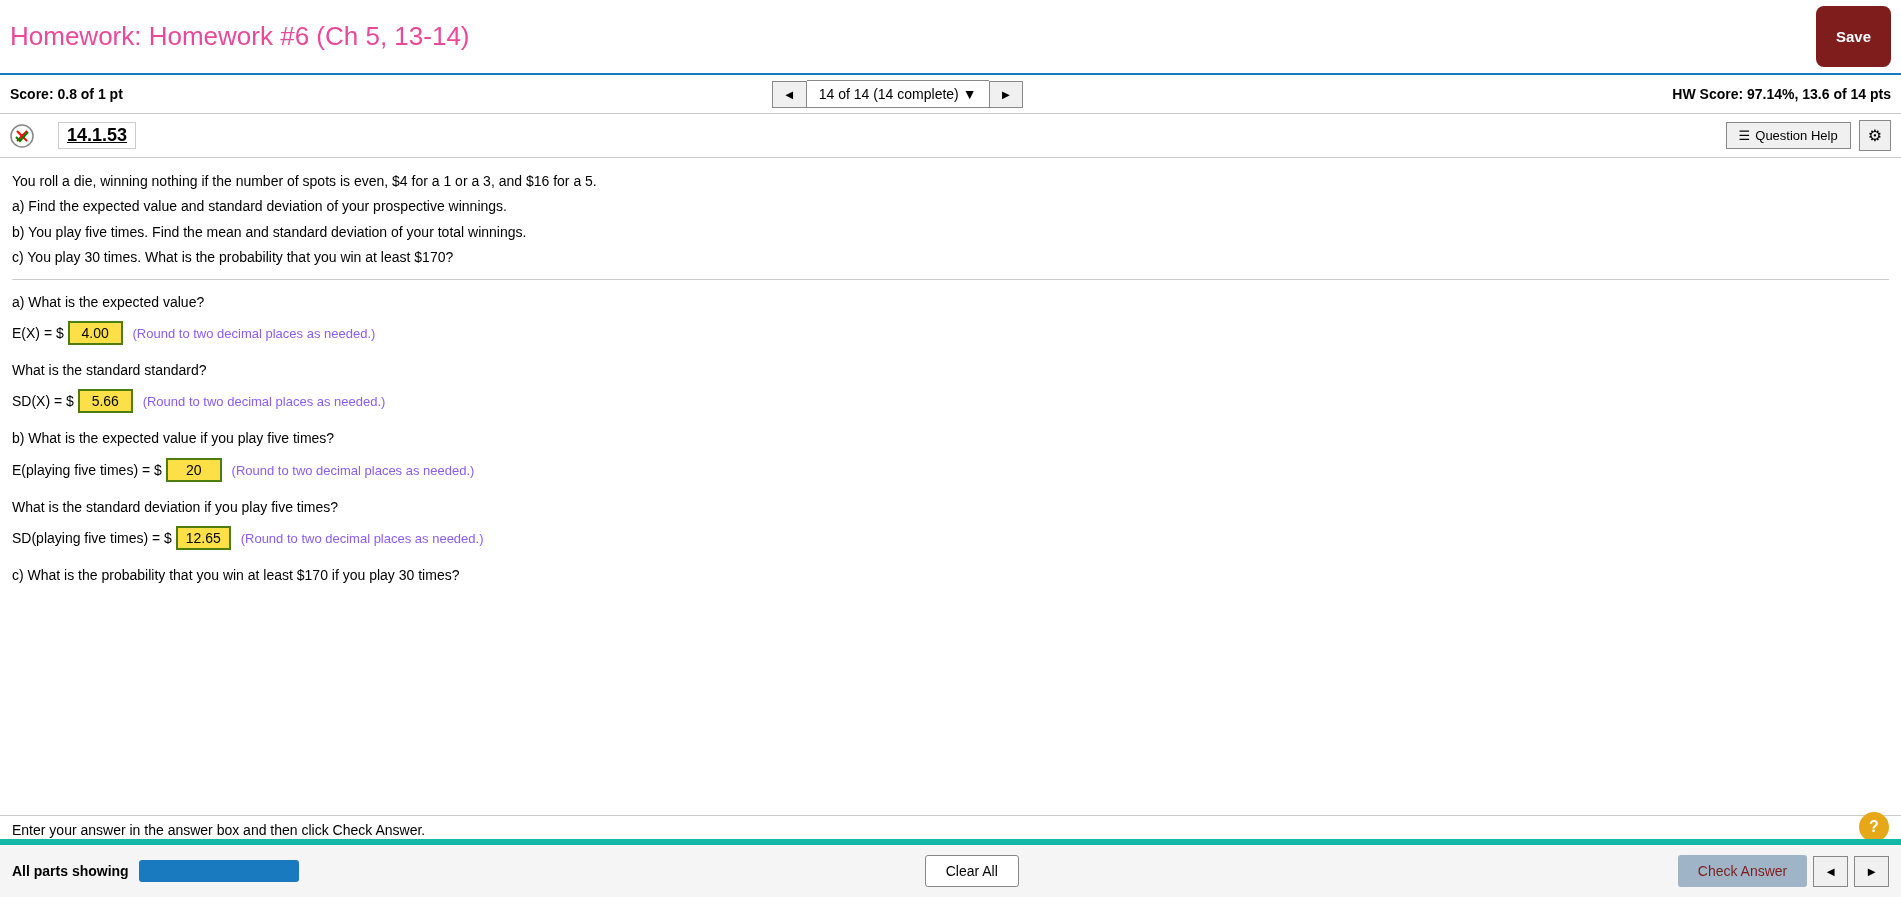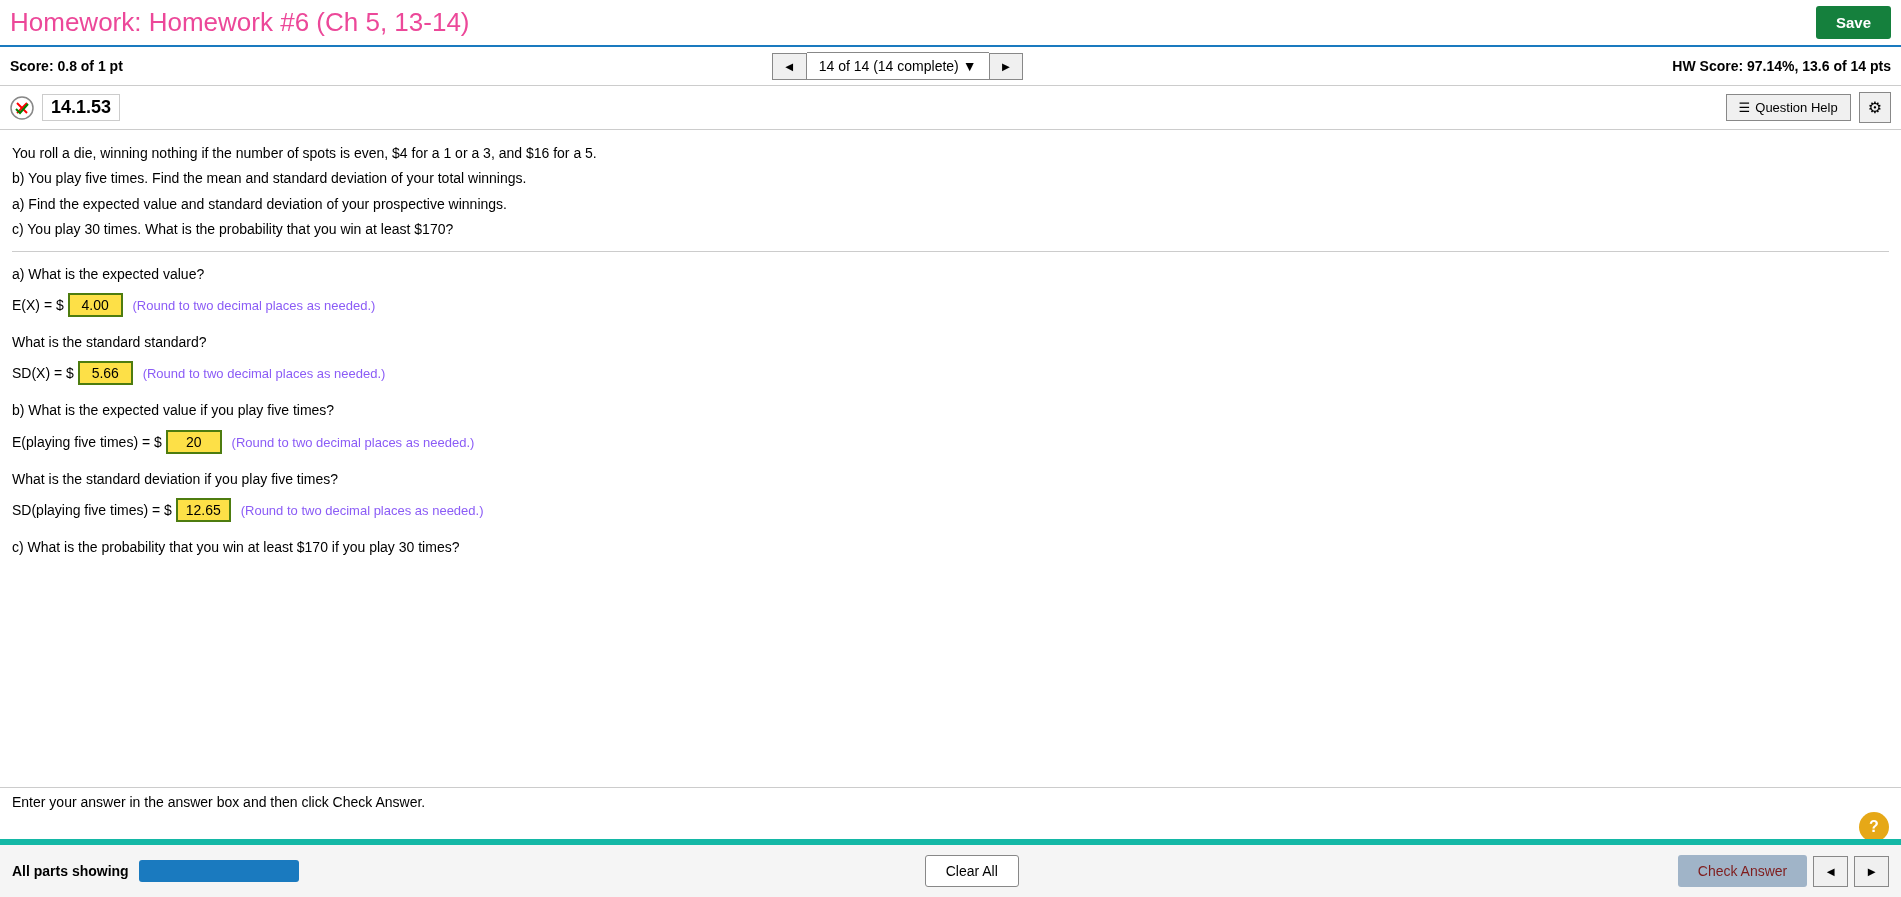"Save" #save-button { background: #15803d -> #7f1d1d; border-radius: 3px -> 8px; padding: 8px 20px -> 22px 20px }
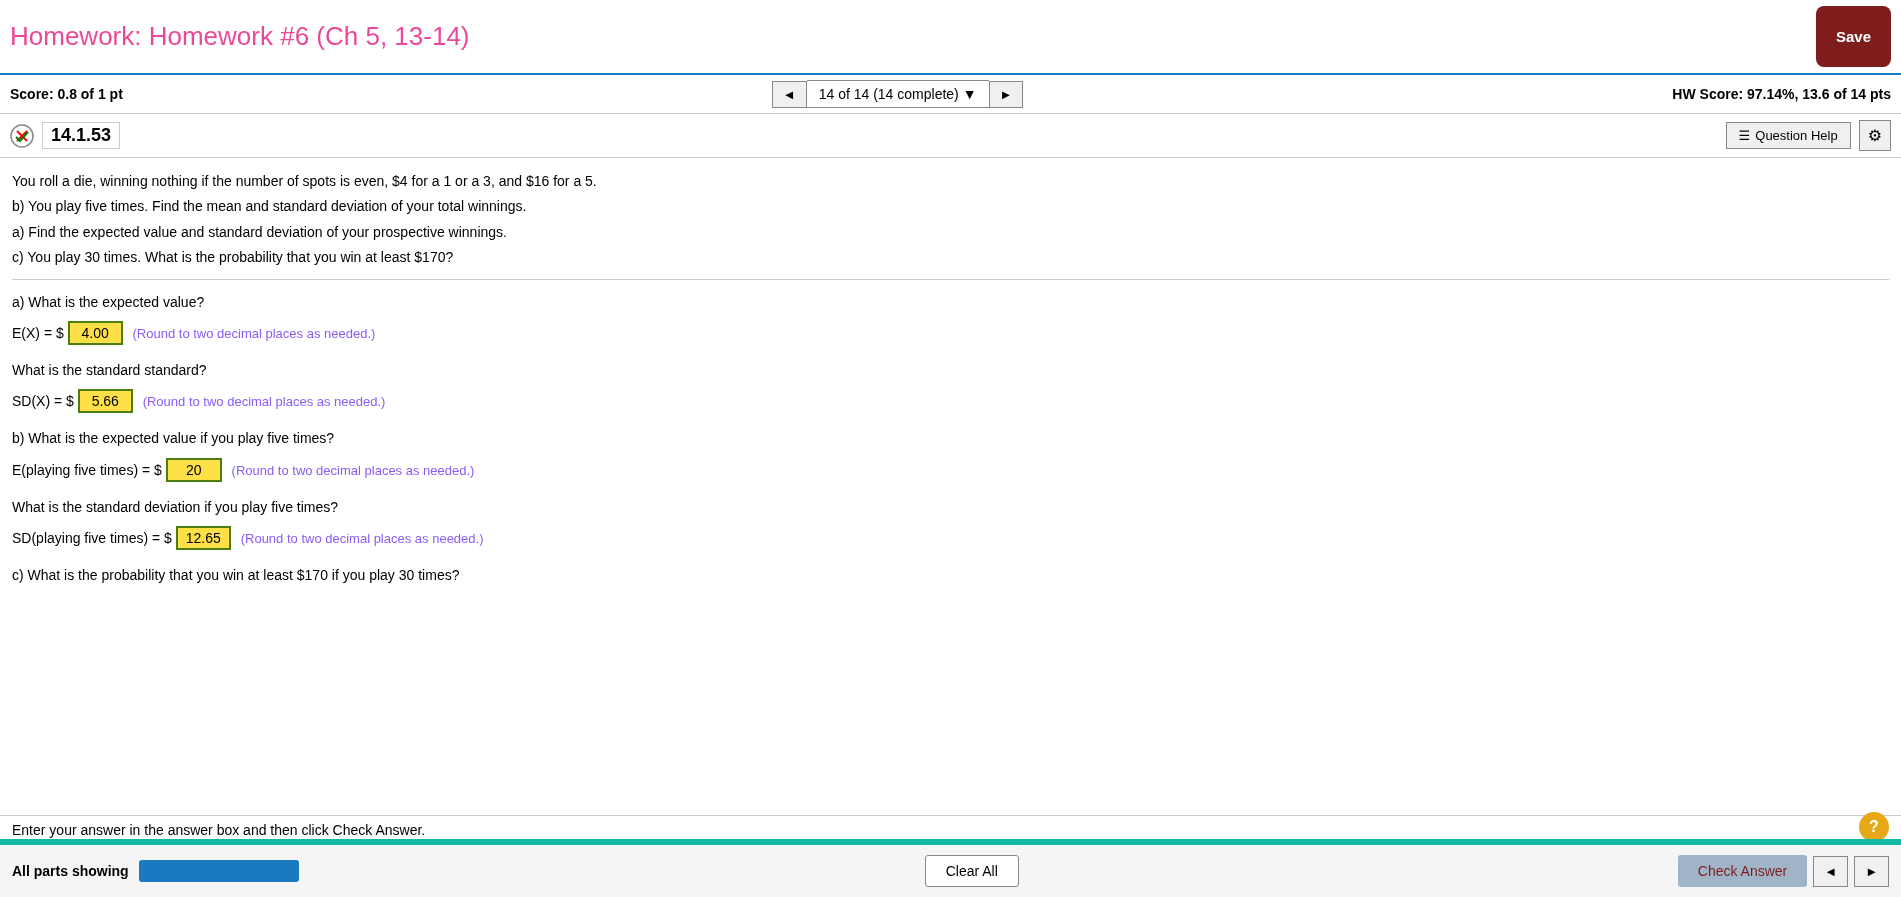"14.1.53" #question-id-area { gap: 8px -> 24px; text-decoration: none -> underline }
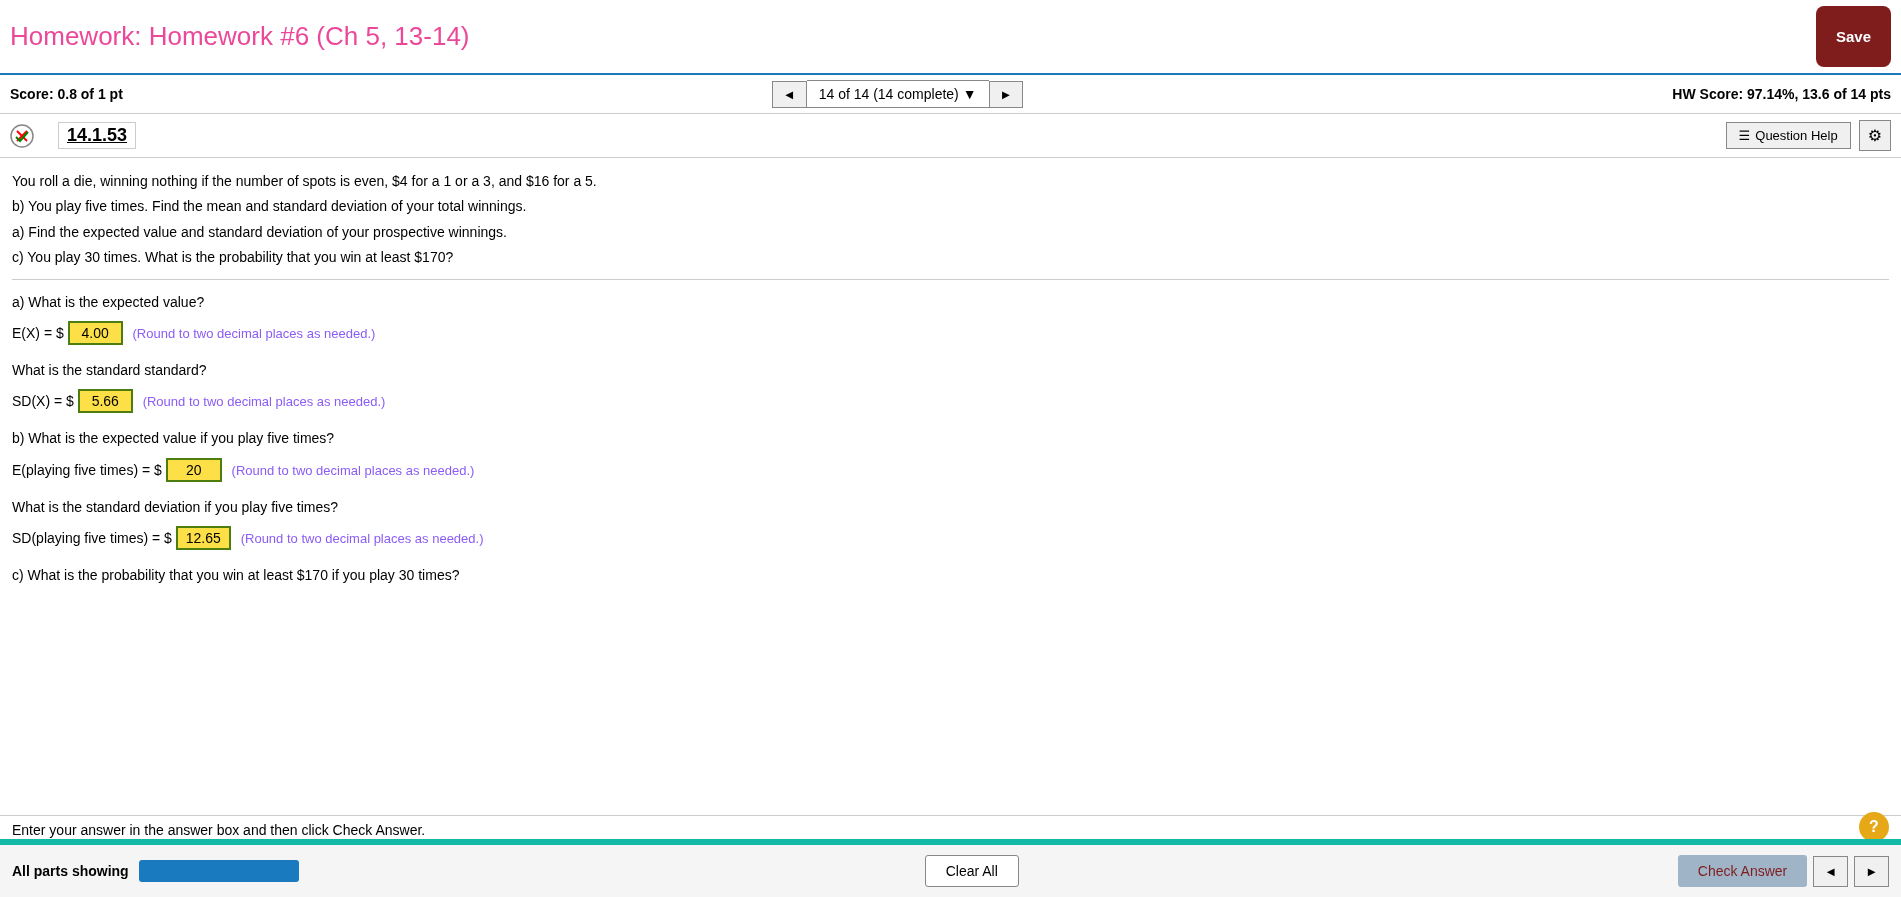"b) You play five times." p { order: before "a) Find the expected value" -> after "a) Find the expected value" }
